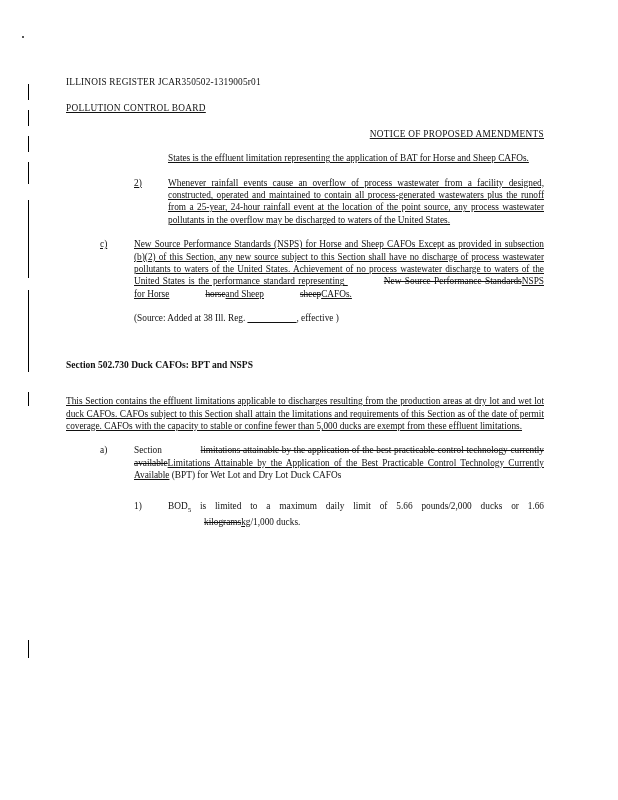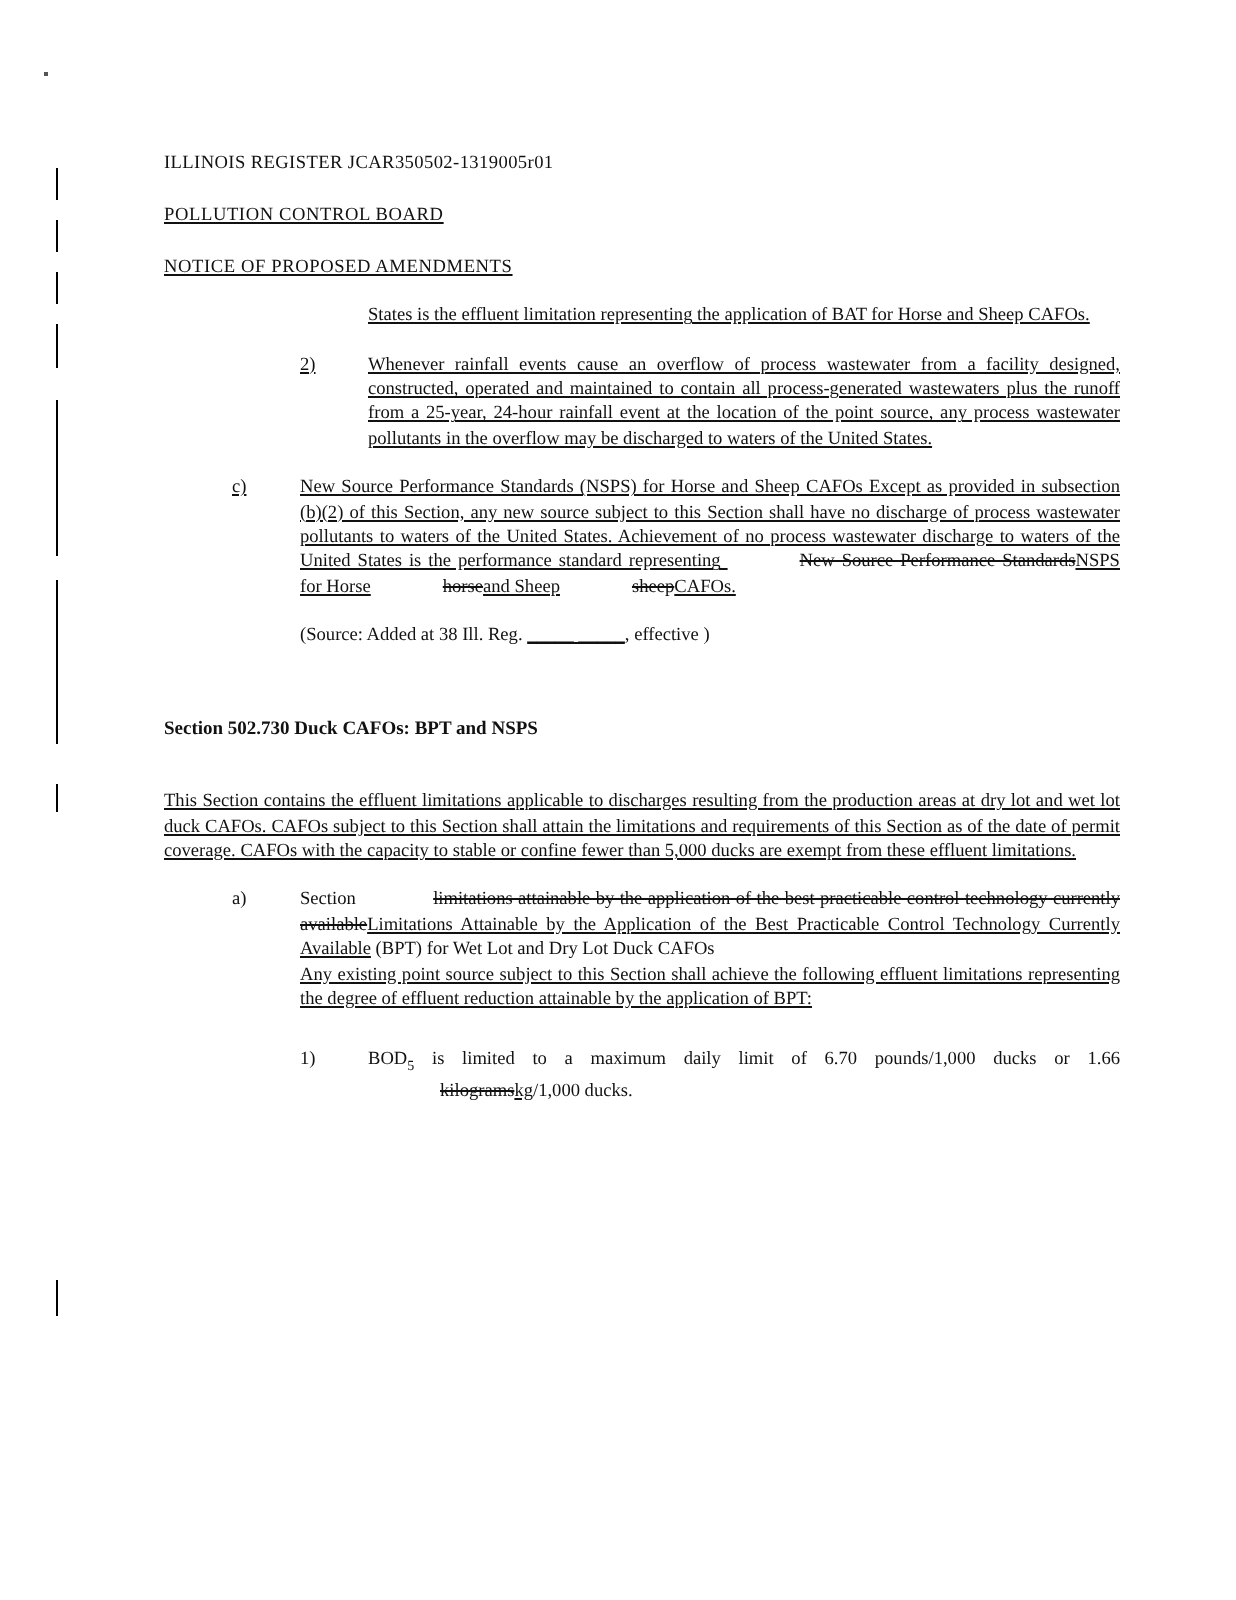"ILLINOIS REGISTER JCAR350502-1319005r01" .content { left: 82px -> 66px }
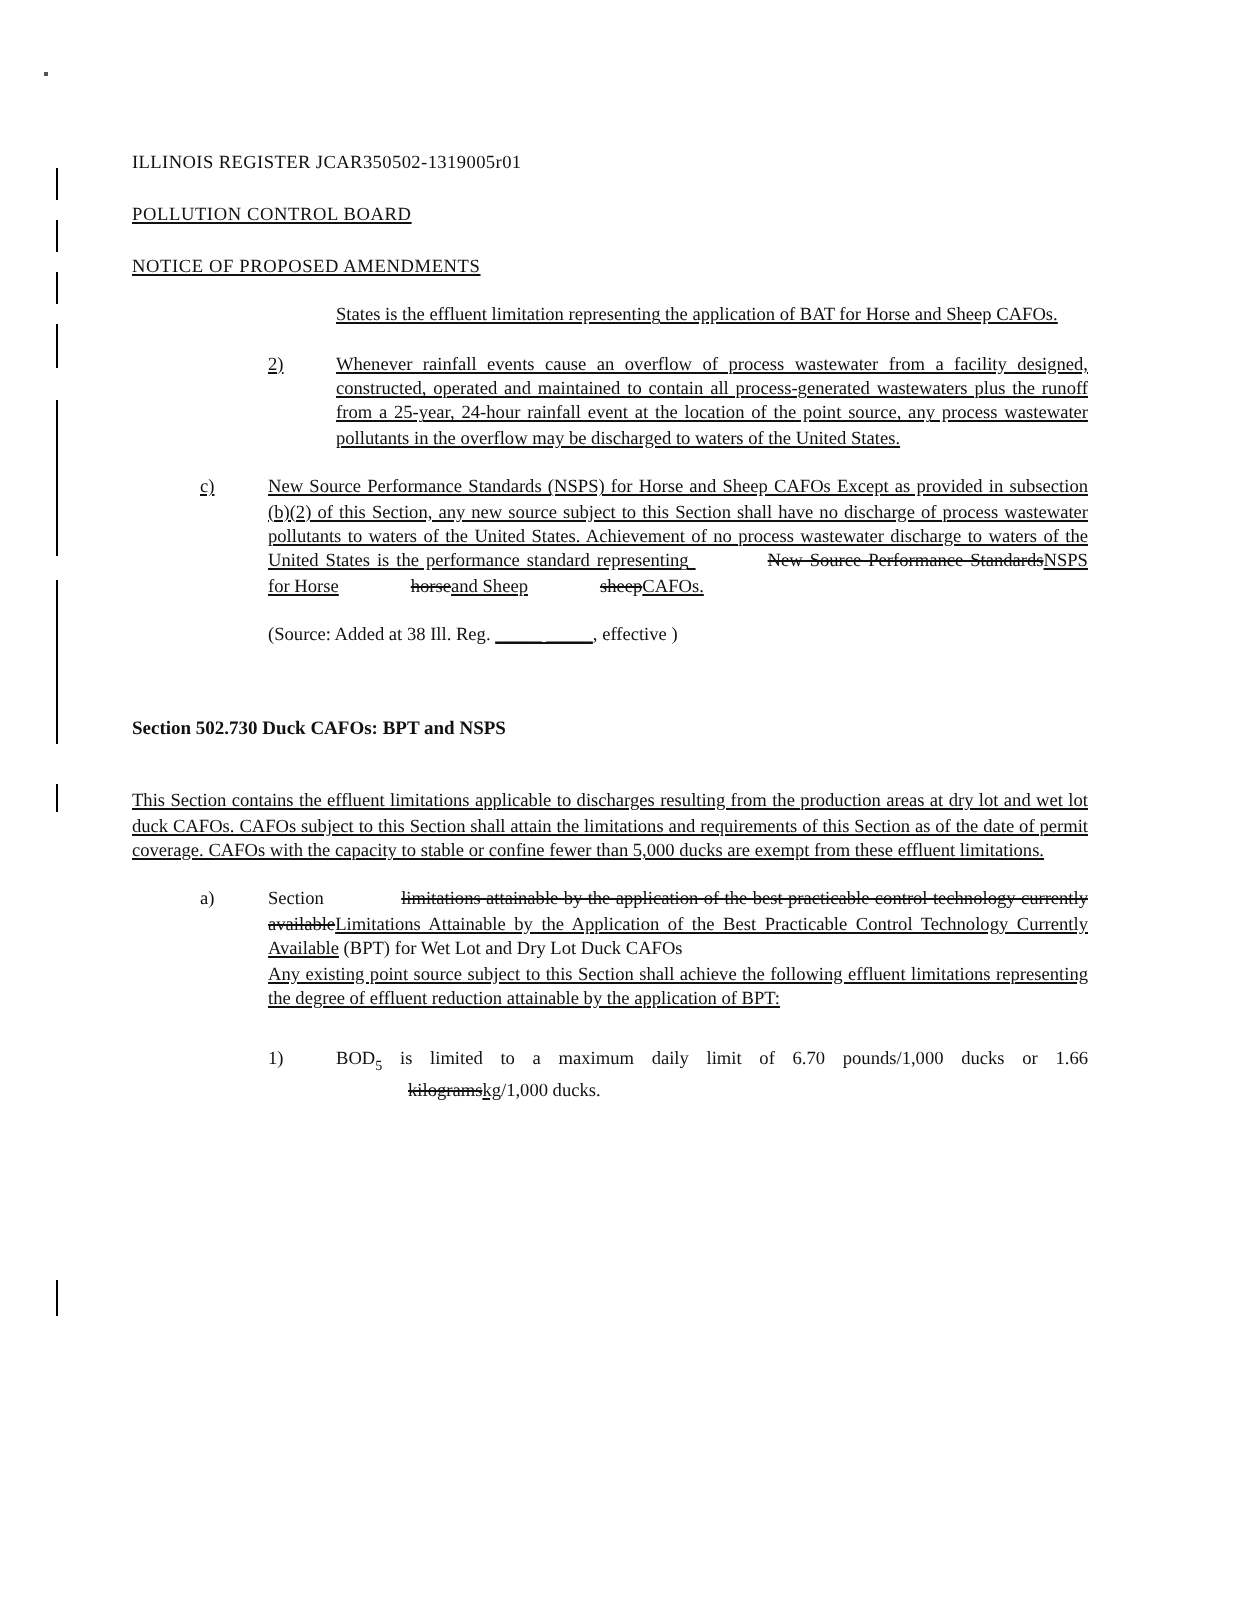"NOTICE OF PROPOSED AMENDMENTS" .subtitle-line { text-align: left -> right }
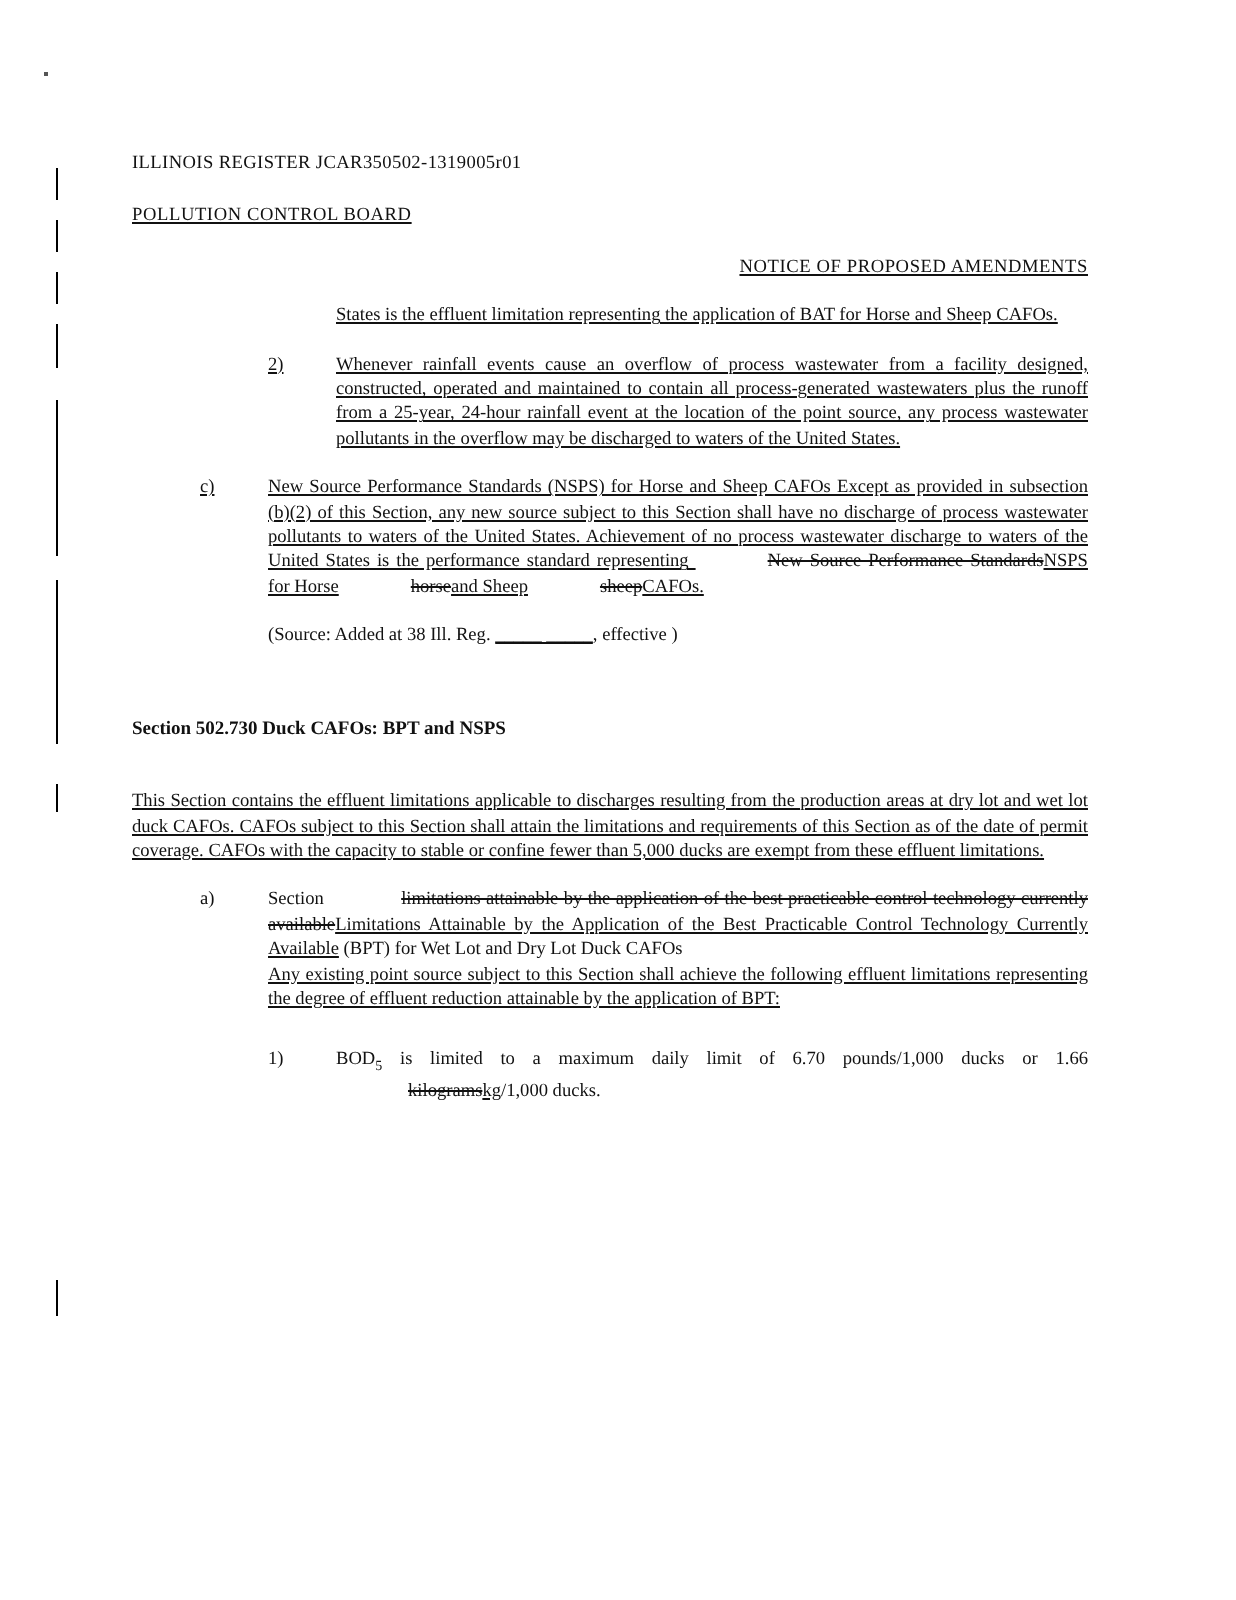"Any existing point source subject" div.u { html: <div>Any existing point source subject to this Section shall achieve the following effluent limitations representing the degree of effluent reduction attainable by the application of BPT:</div> -> none }
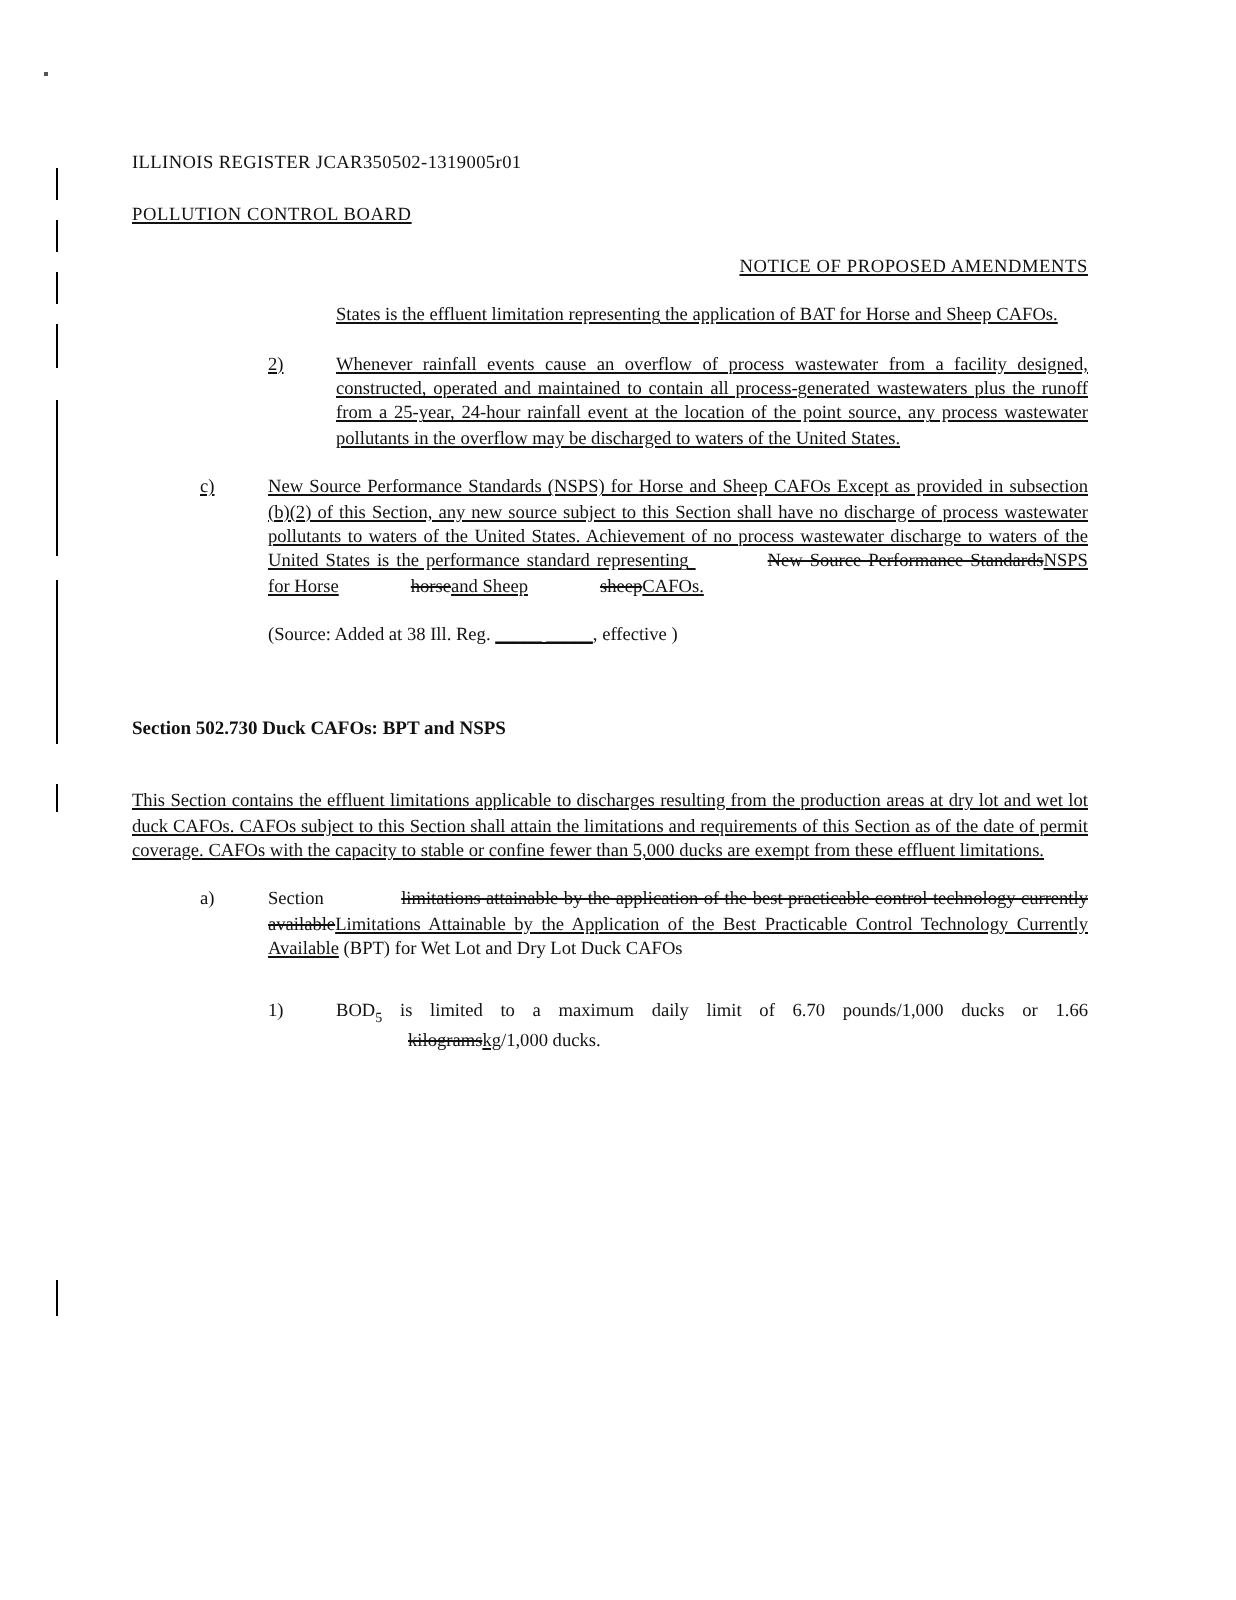"is limited to a maximum" span { text: 6.70 pounds/1,000 -> 5.66 pounds/2,000 }
